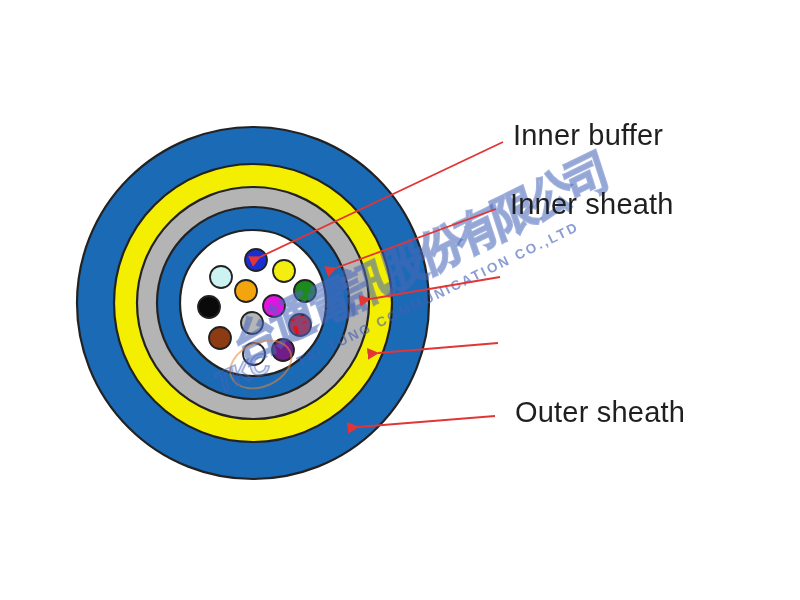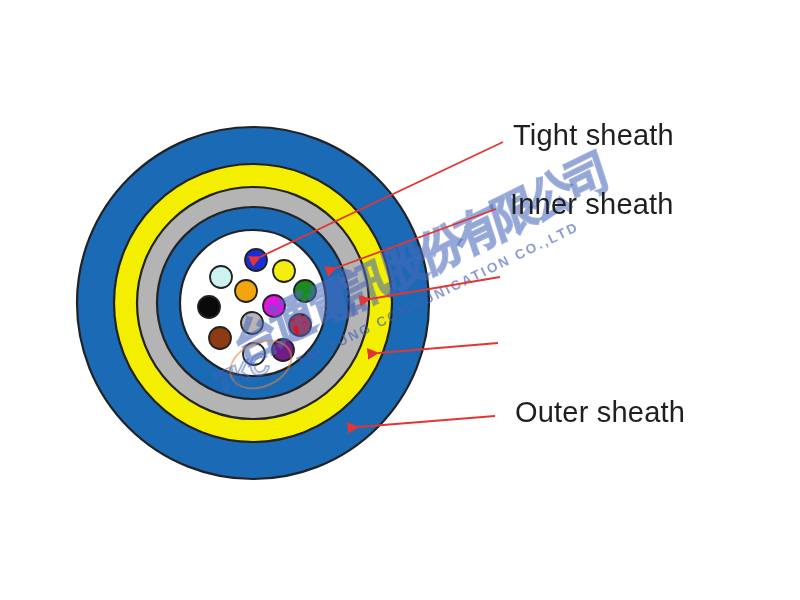"Tight sheath" div.part-label { text: Tight sheath -> Inner buffer }
